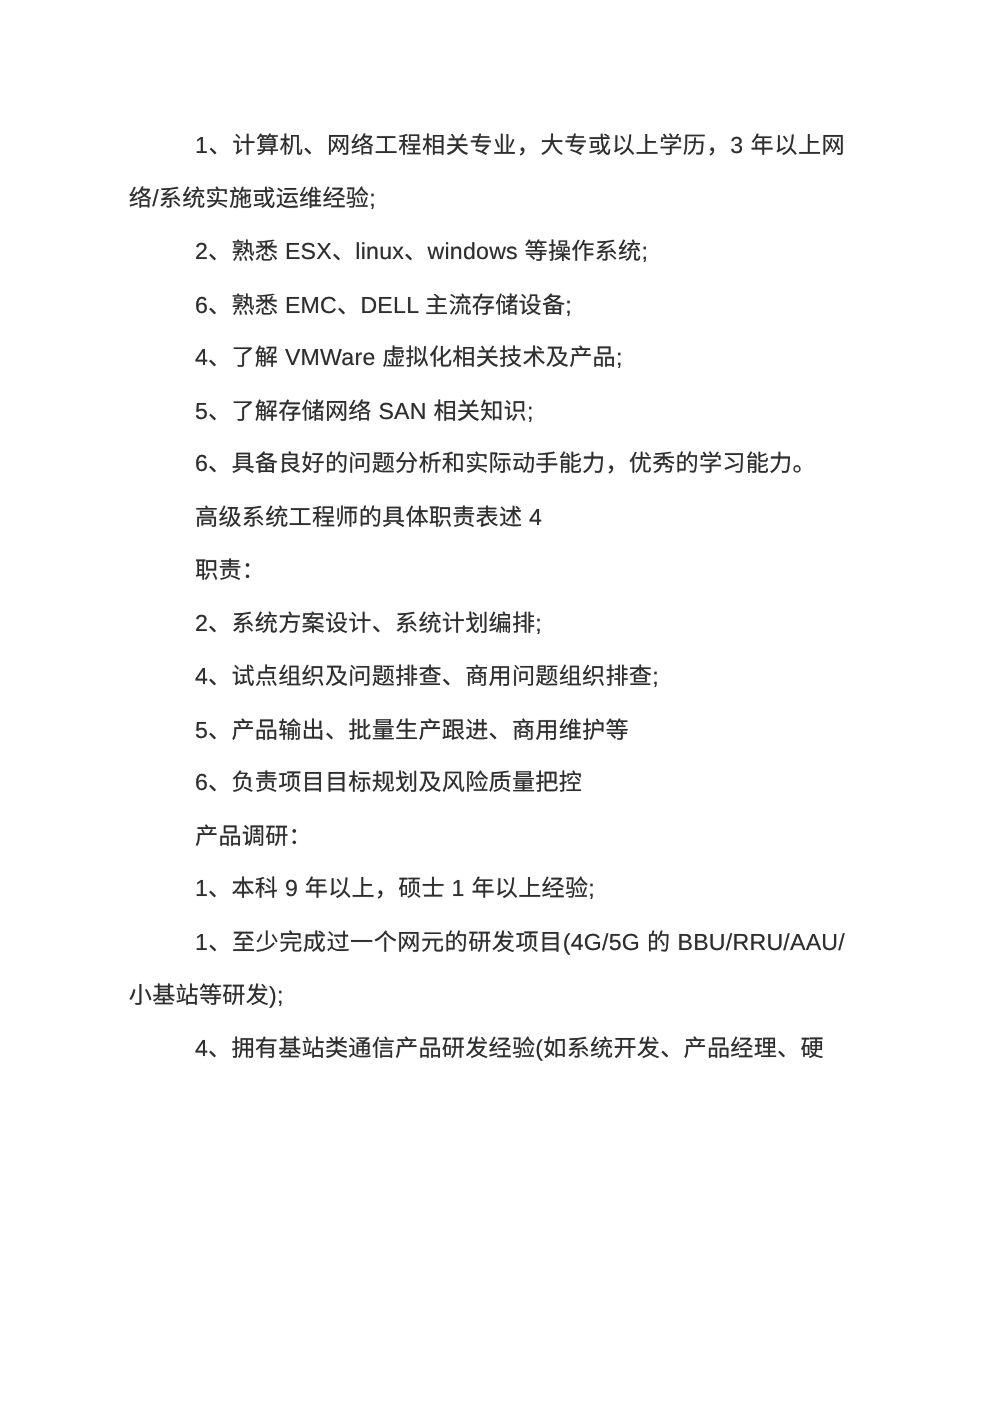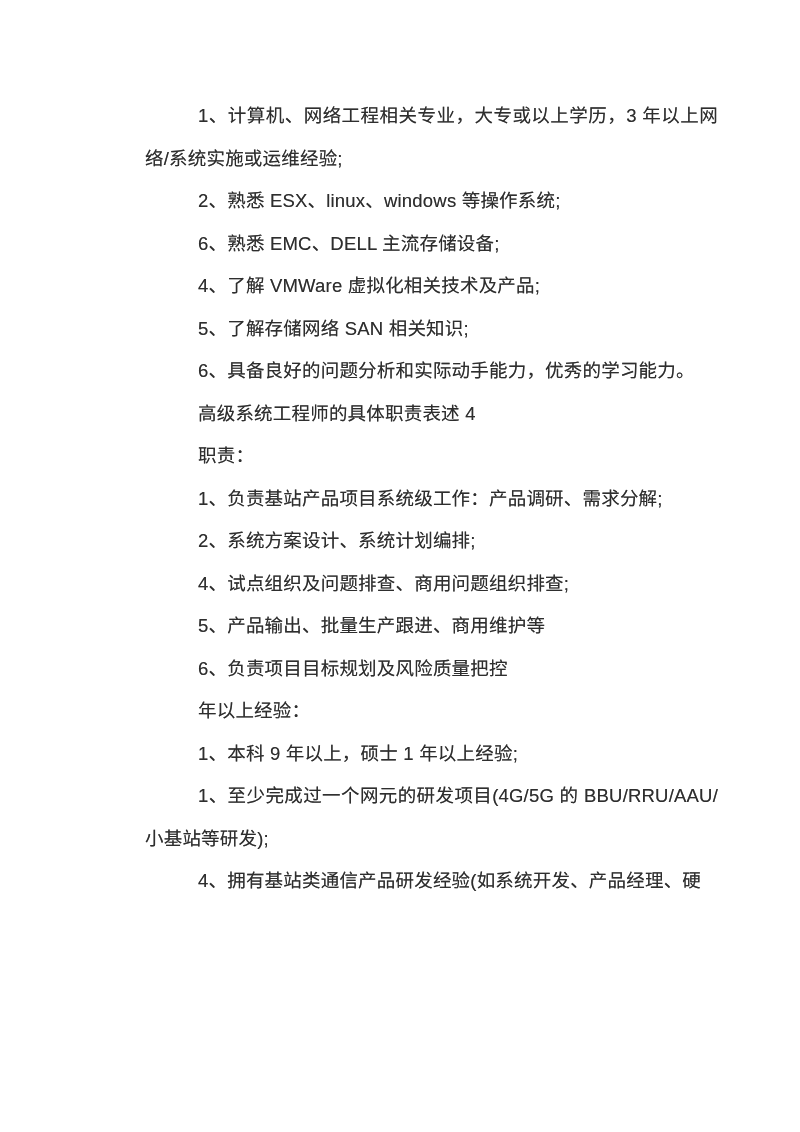"1、计算机、网络工程相关专业，大专或以上学历，3" .text-block { margin-left: 42px -> none }
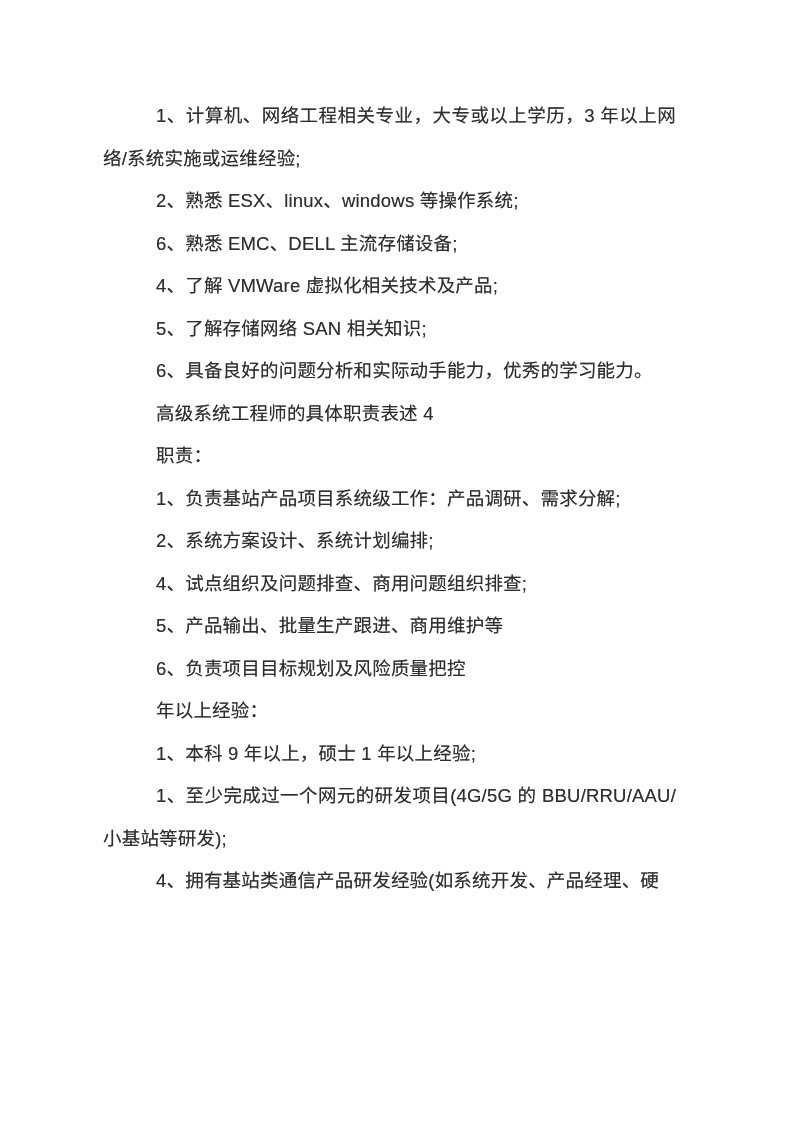"1、负责基站产品项目系统级工作：产品调研、需求分解;" p.para { html: <p>1、负责基站产品项目系统级工作：产品调研、需求分解;</p> -> none }
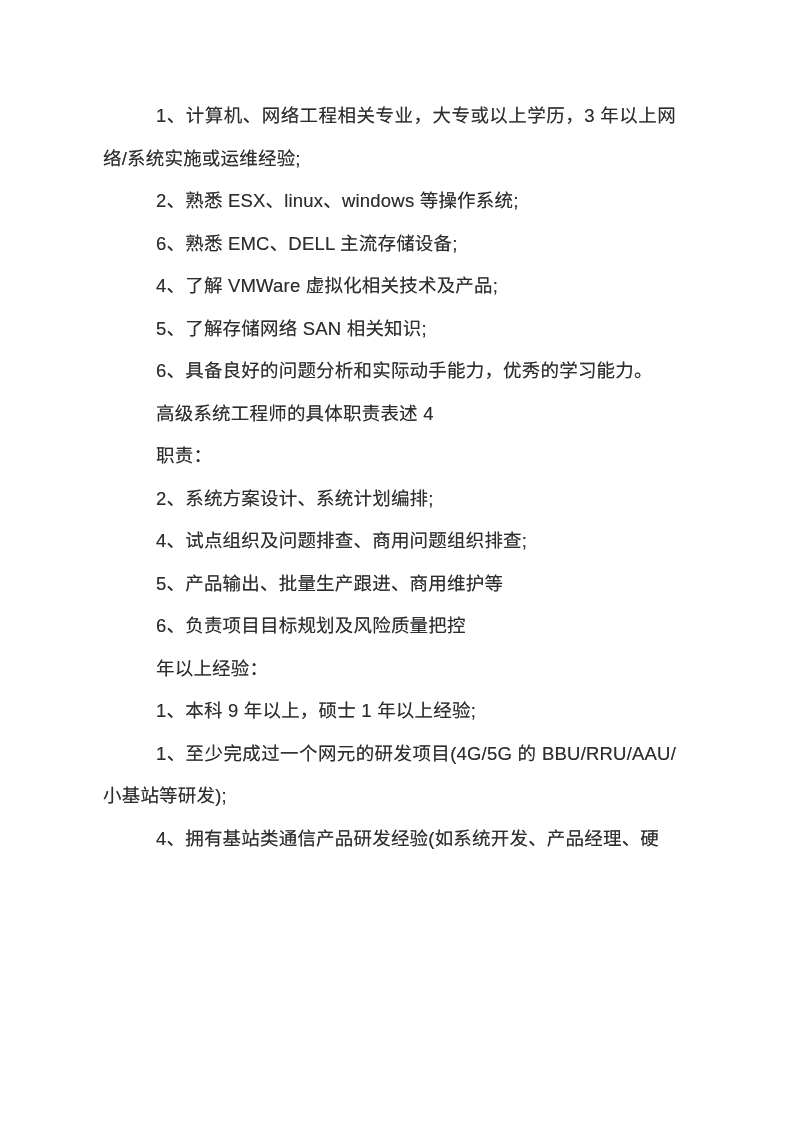"年以上经验：" p.para { text: 年以上经验 -> 产品调研 }
